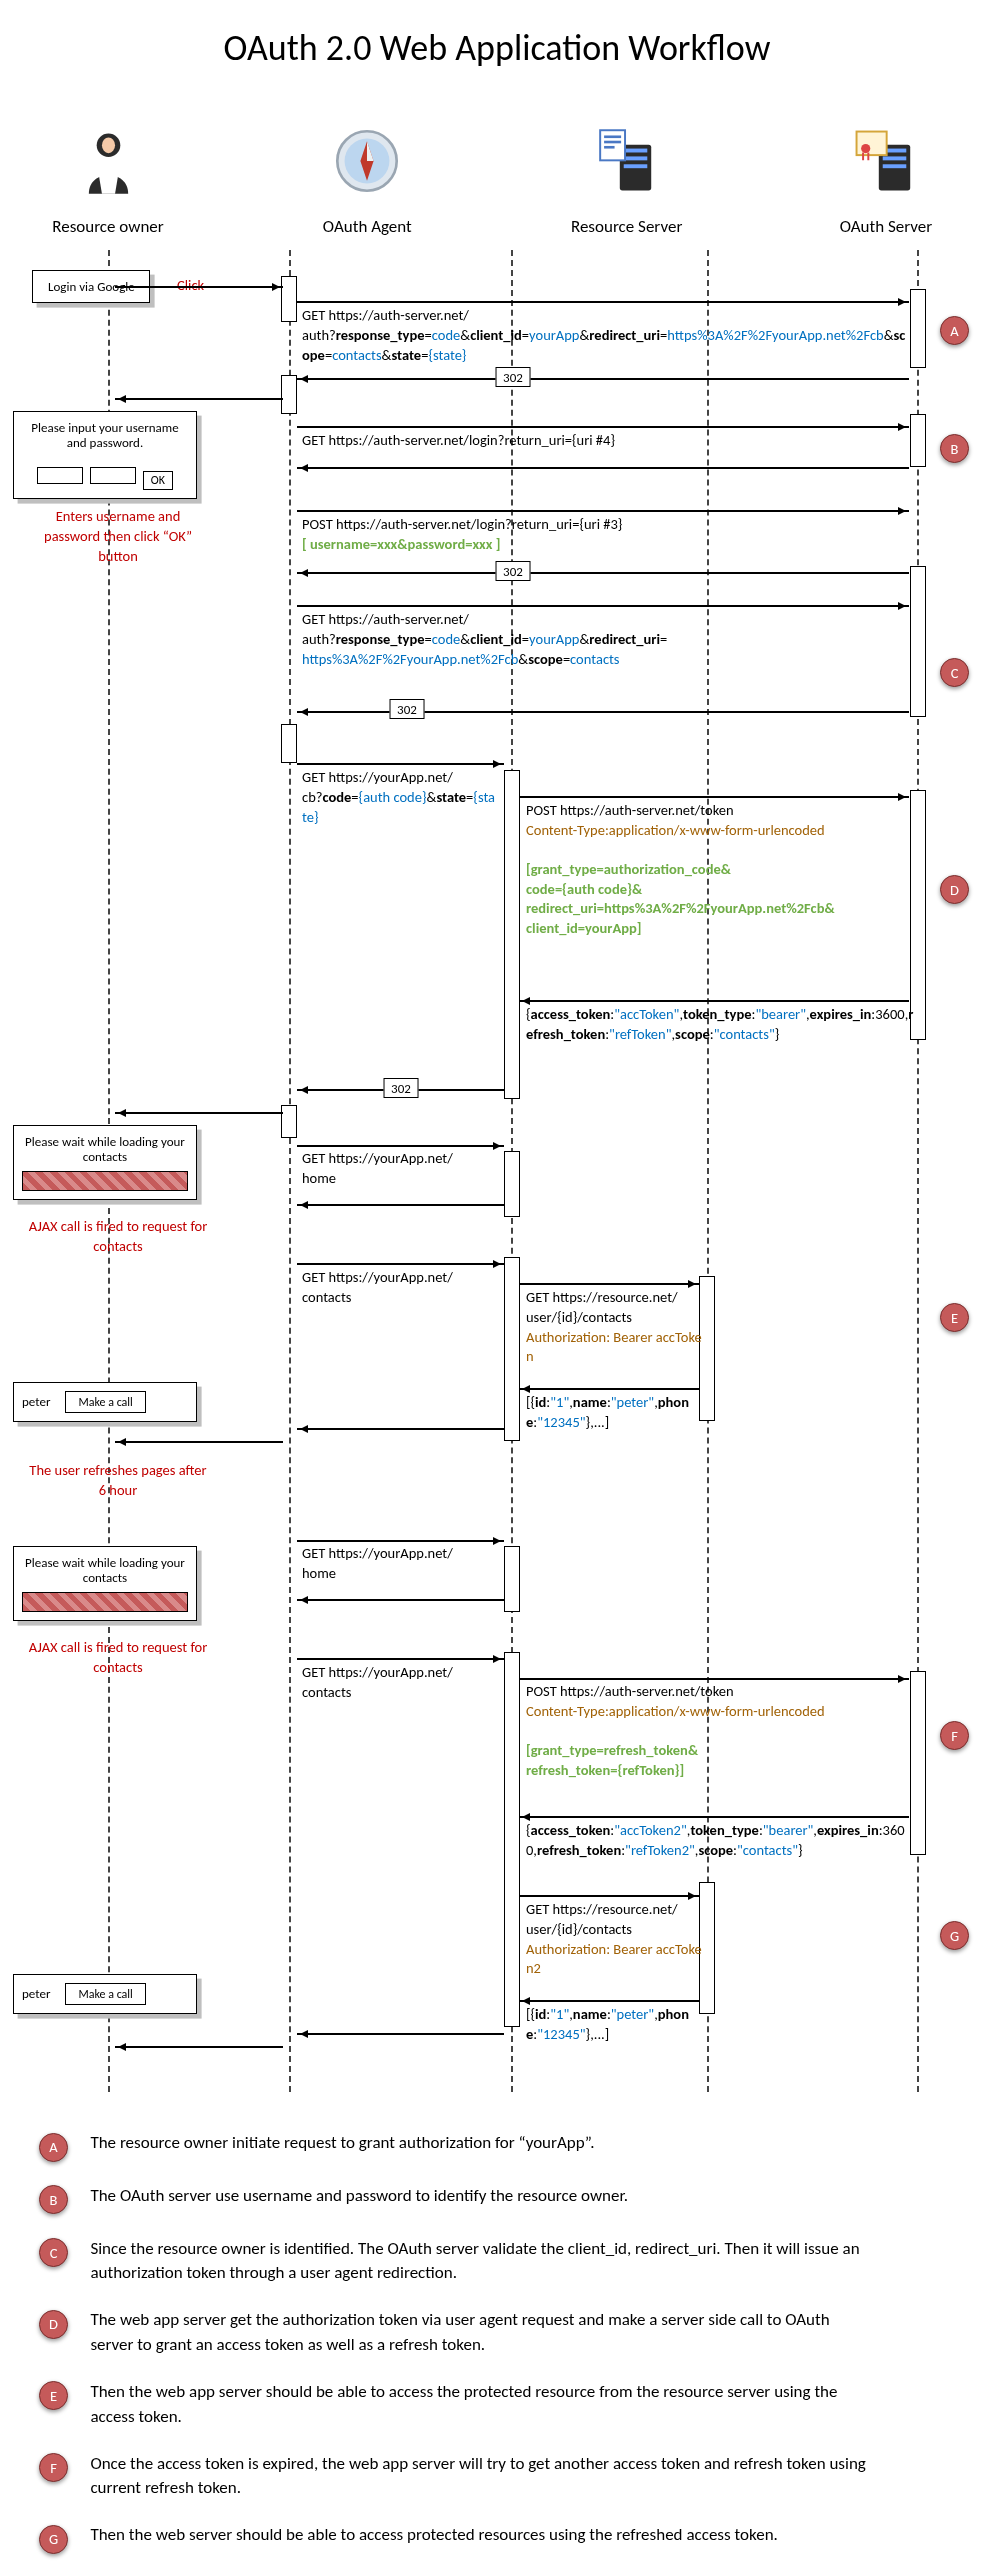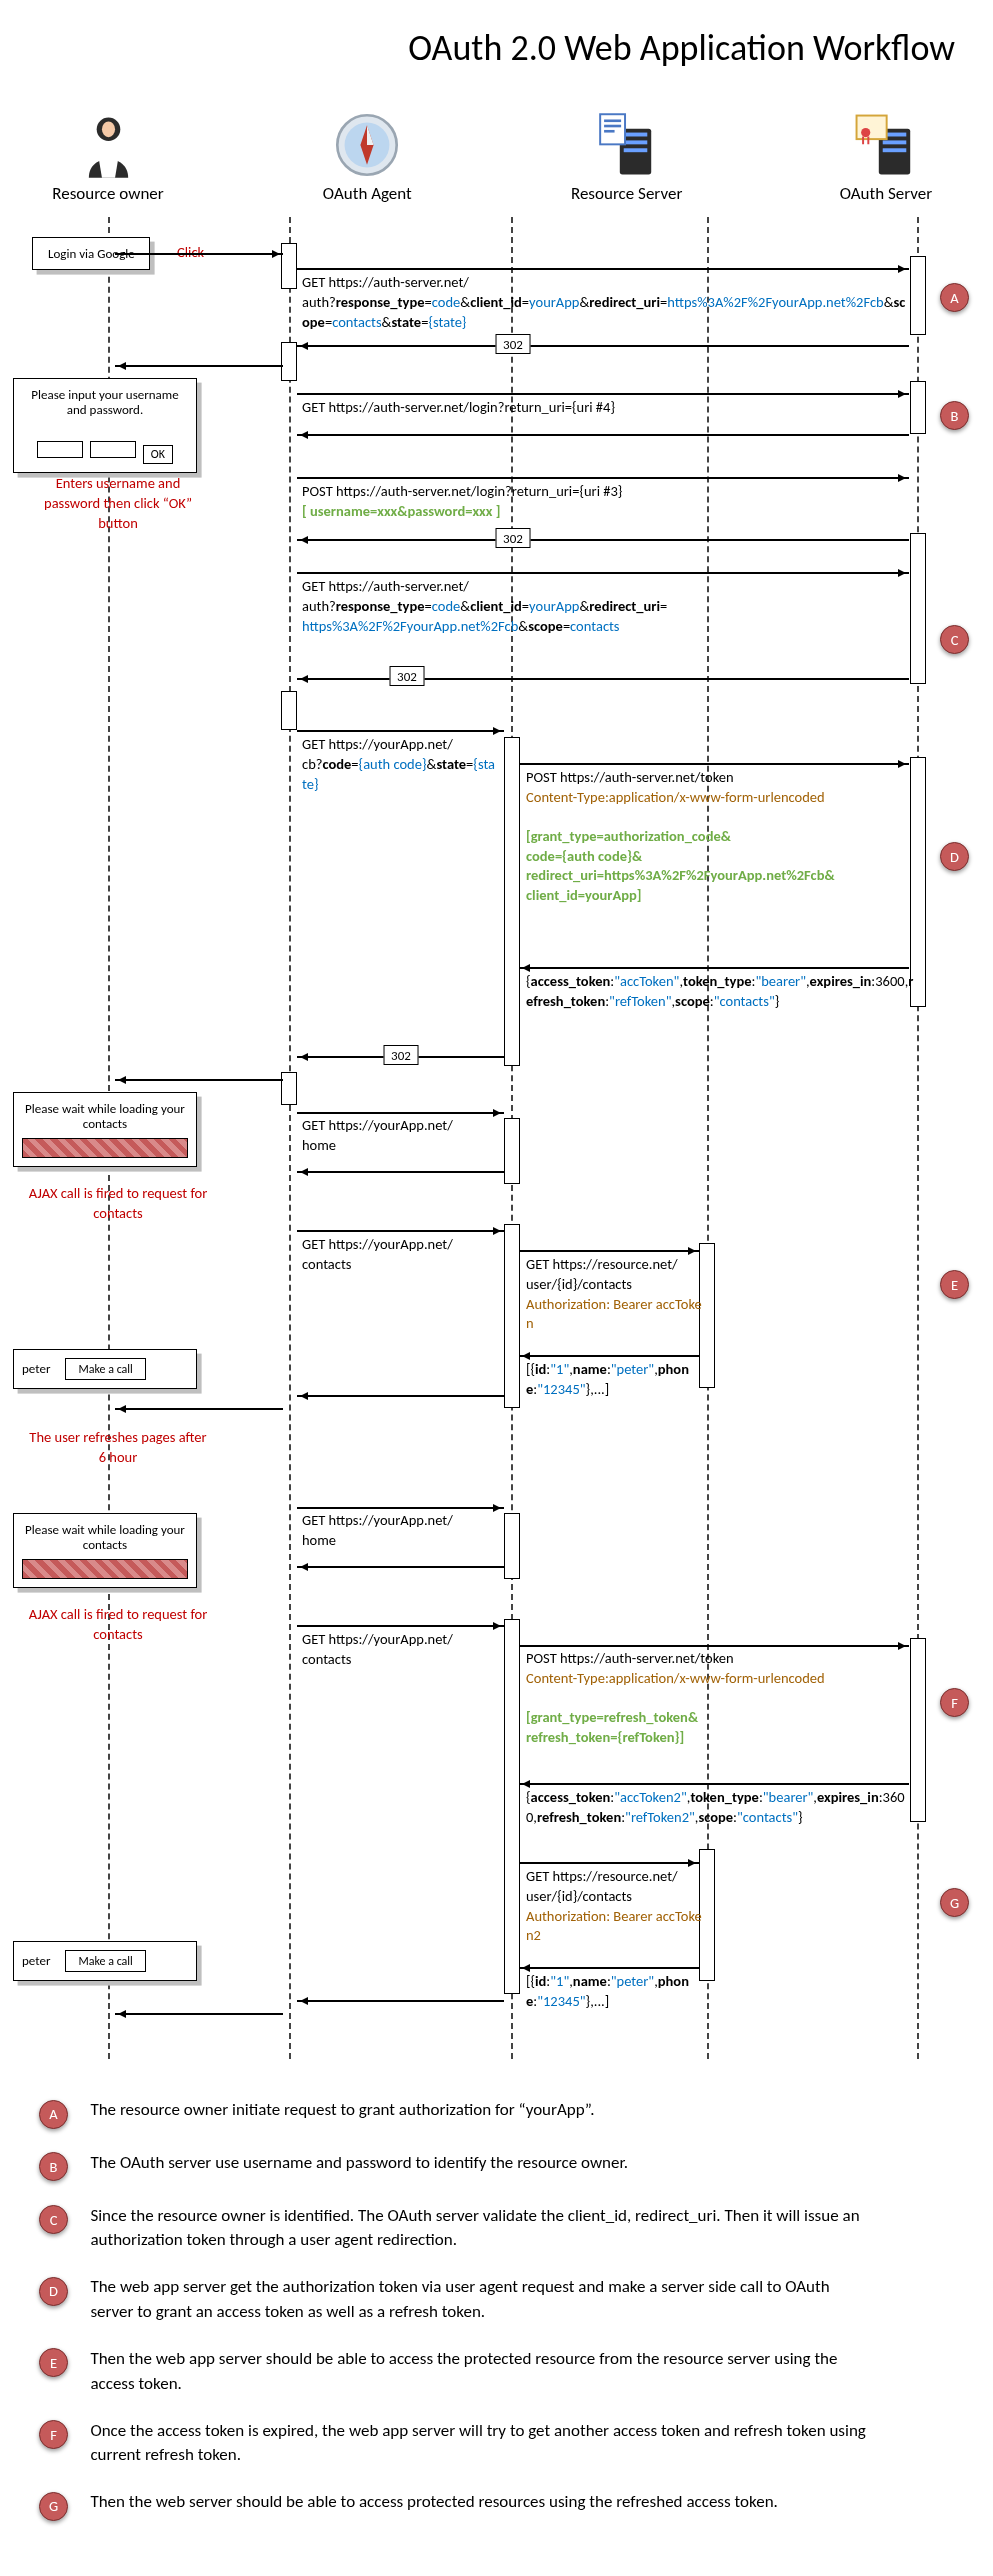"OAuth 2.0 Web Application Workflow" .title { margin-bottom: 39px -> 55px; text-align: right -> center }
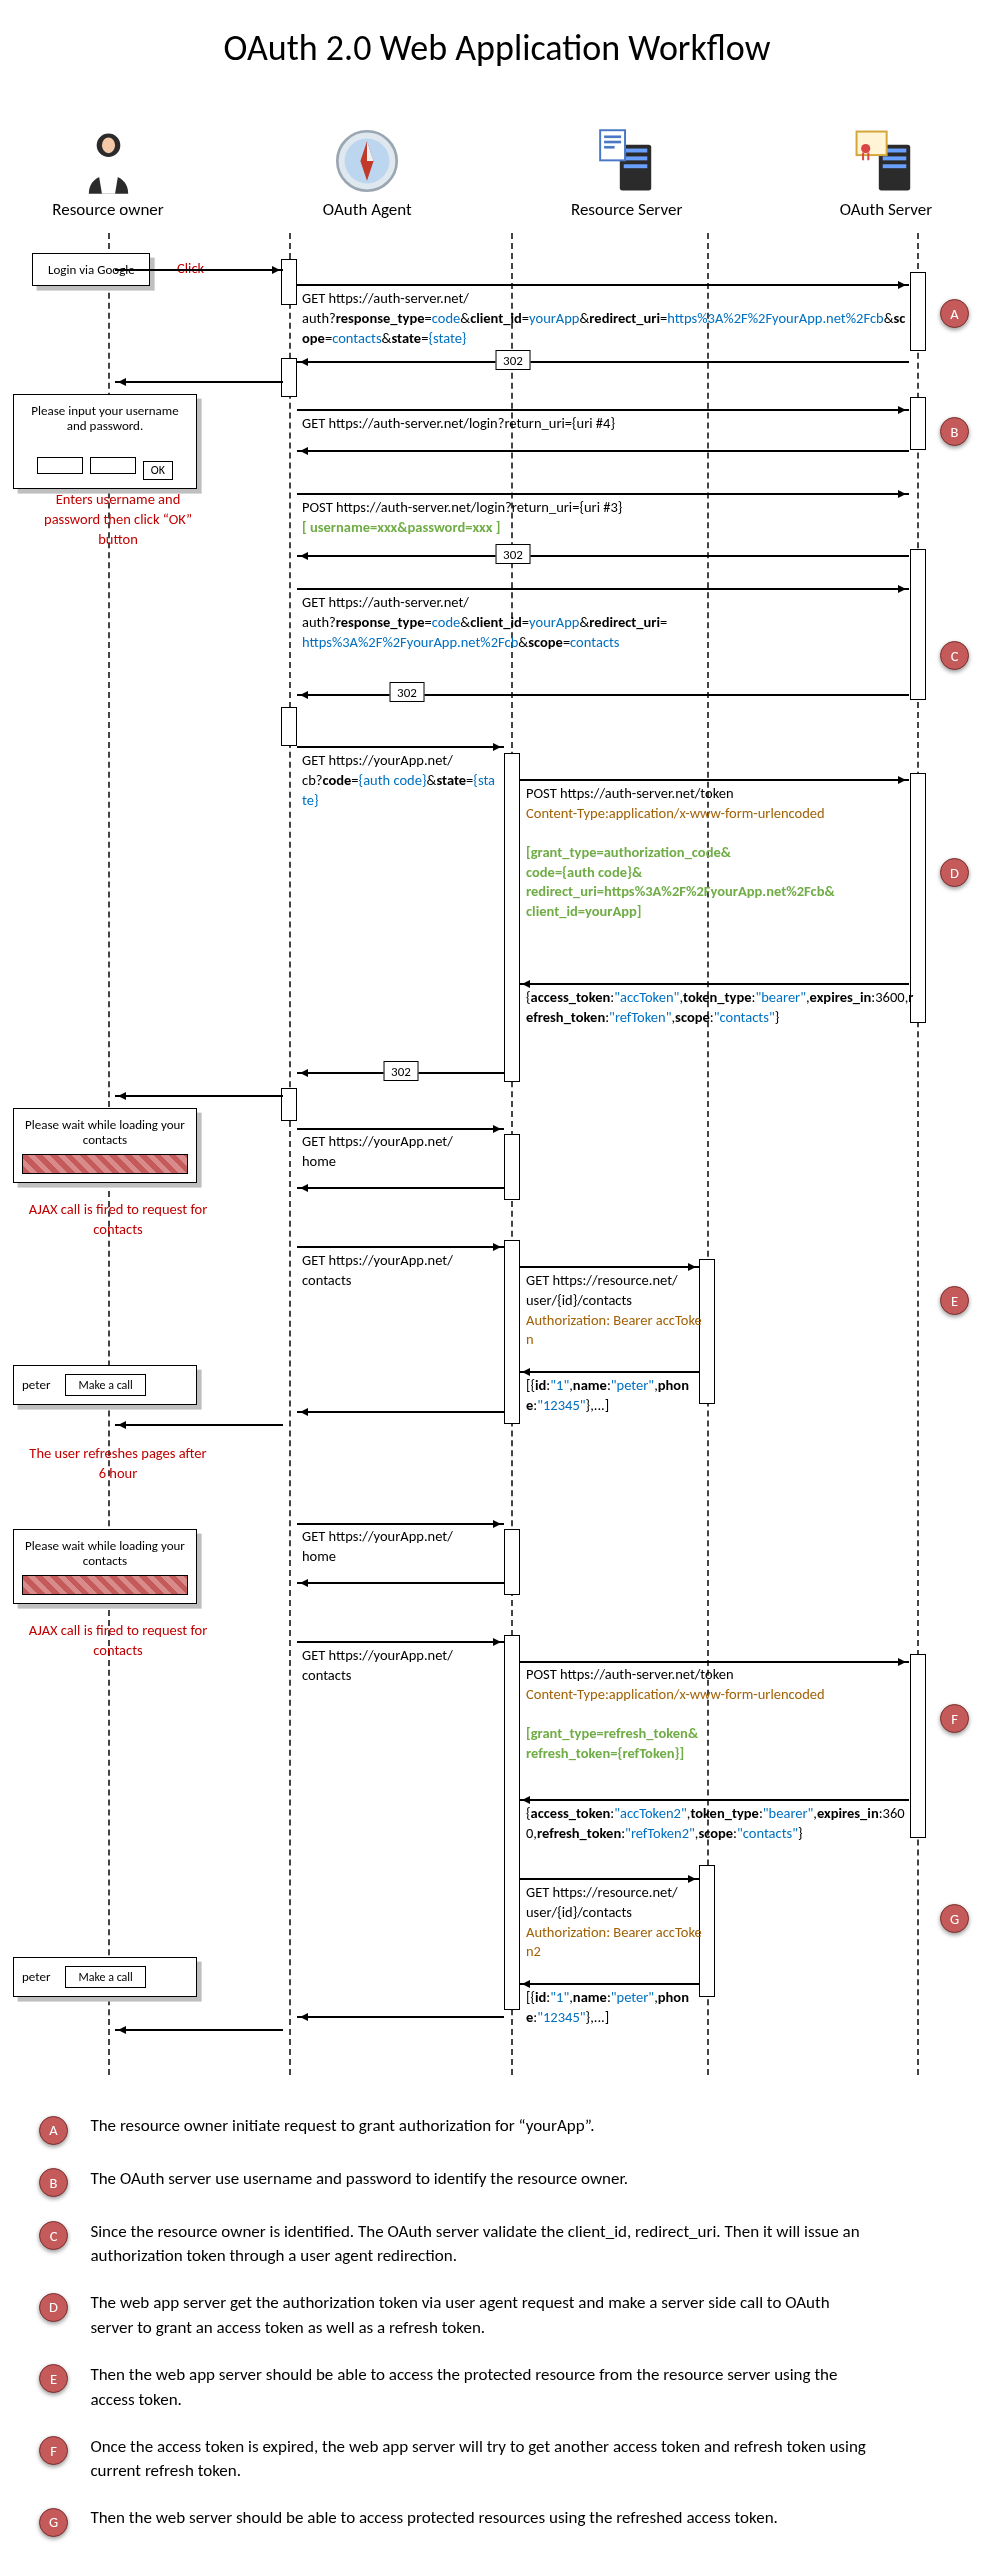"Resource owner" .actor-label { margin-top: 3px -> 20px }
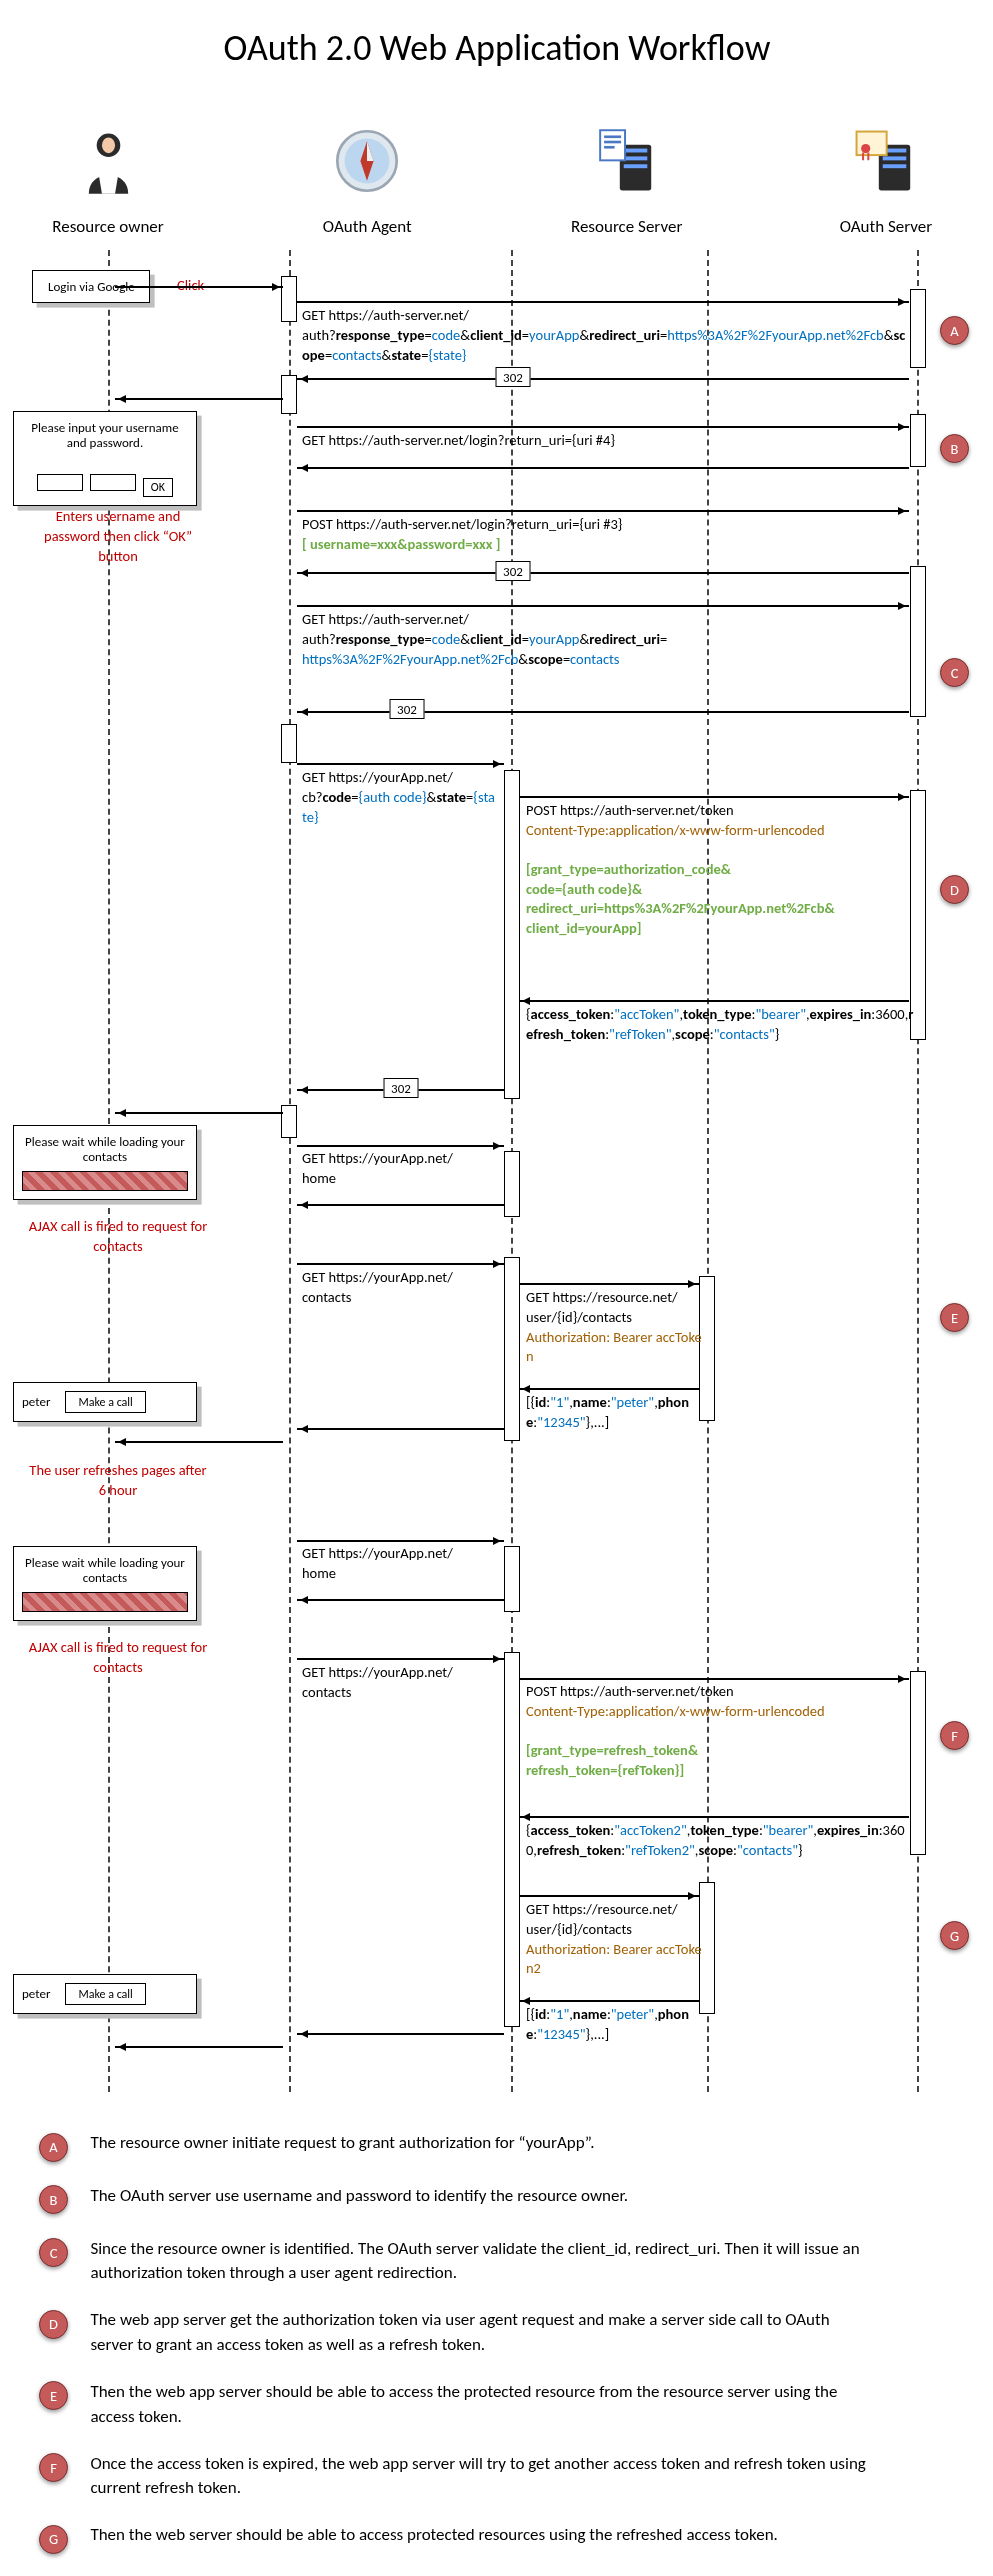"Please input your username and" div { margin-bottom: 24px -> 17px }
